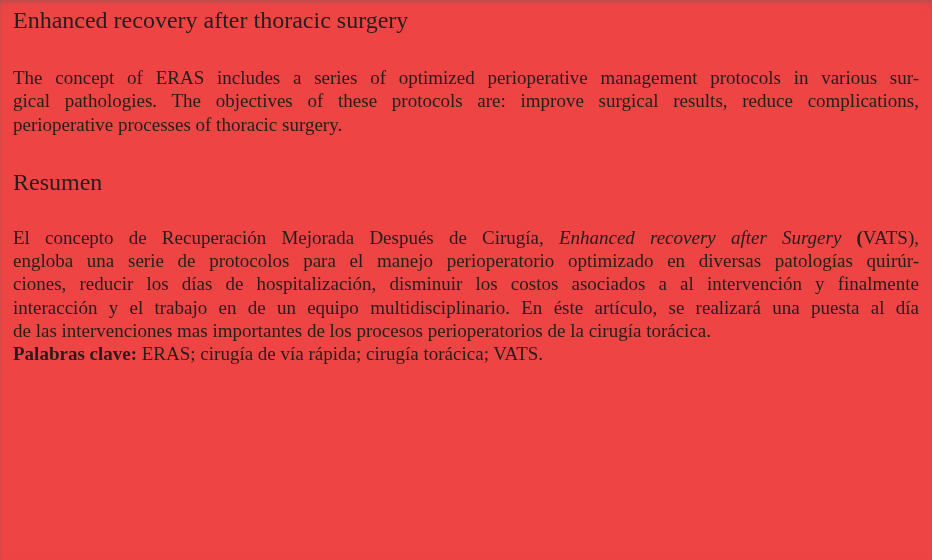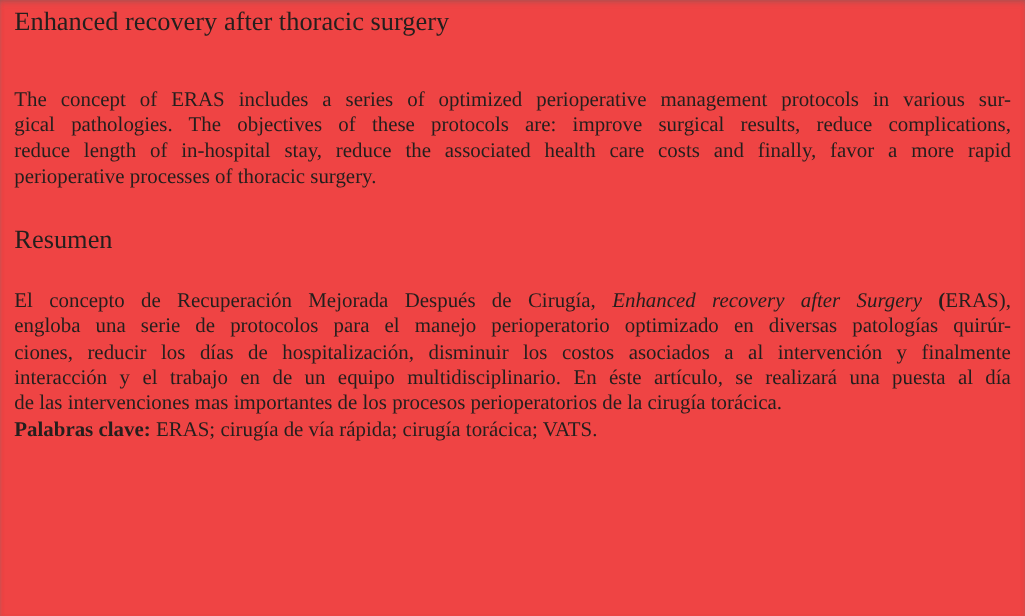"The concept of ERAS includes" .para { margin-top: 45px -> 32px }
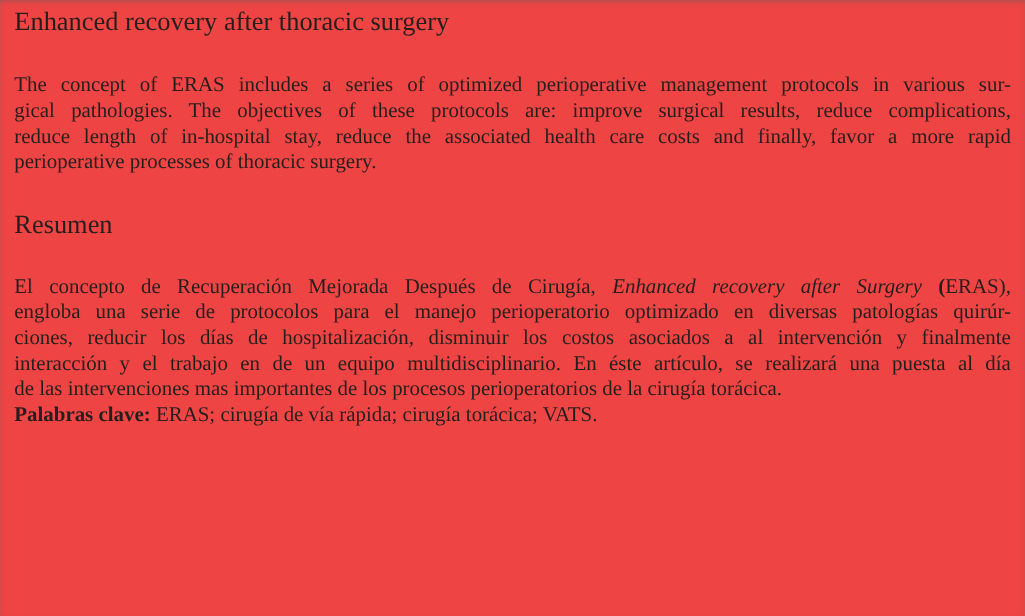"reduce length of in-hospital stay," div.line { html: <div>reduce length of in-hospital stay, reduce the associated health care costs and finally, favor a more rapid</div> -> none }
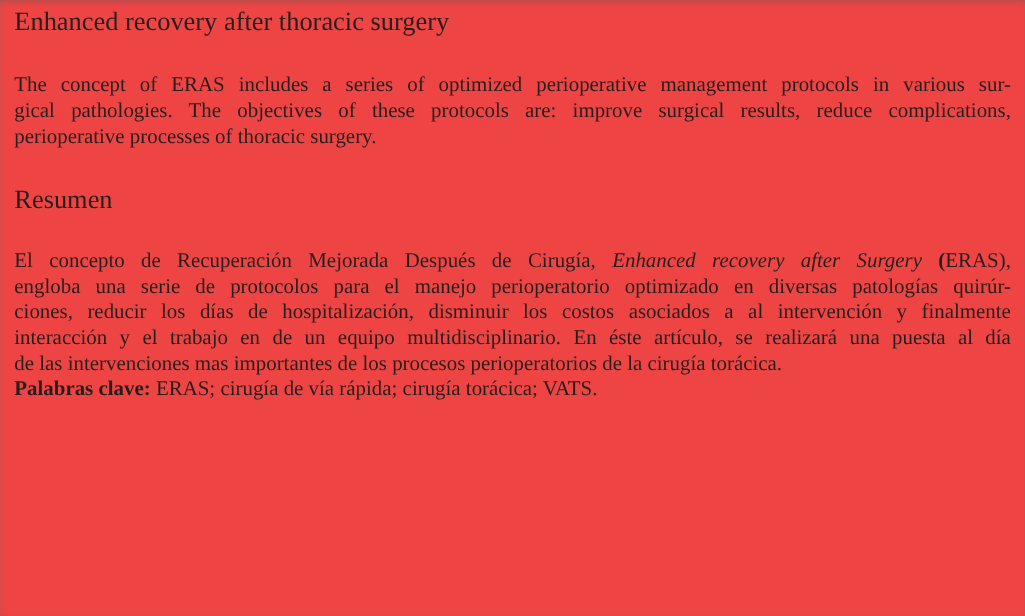"ERAS)," span { text: ERAS -> VATS }
